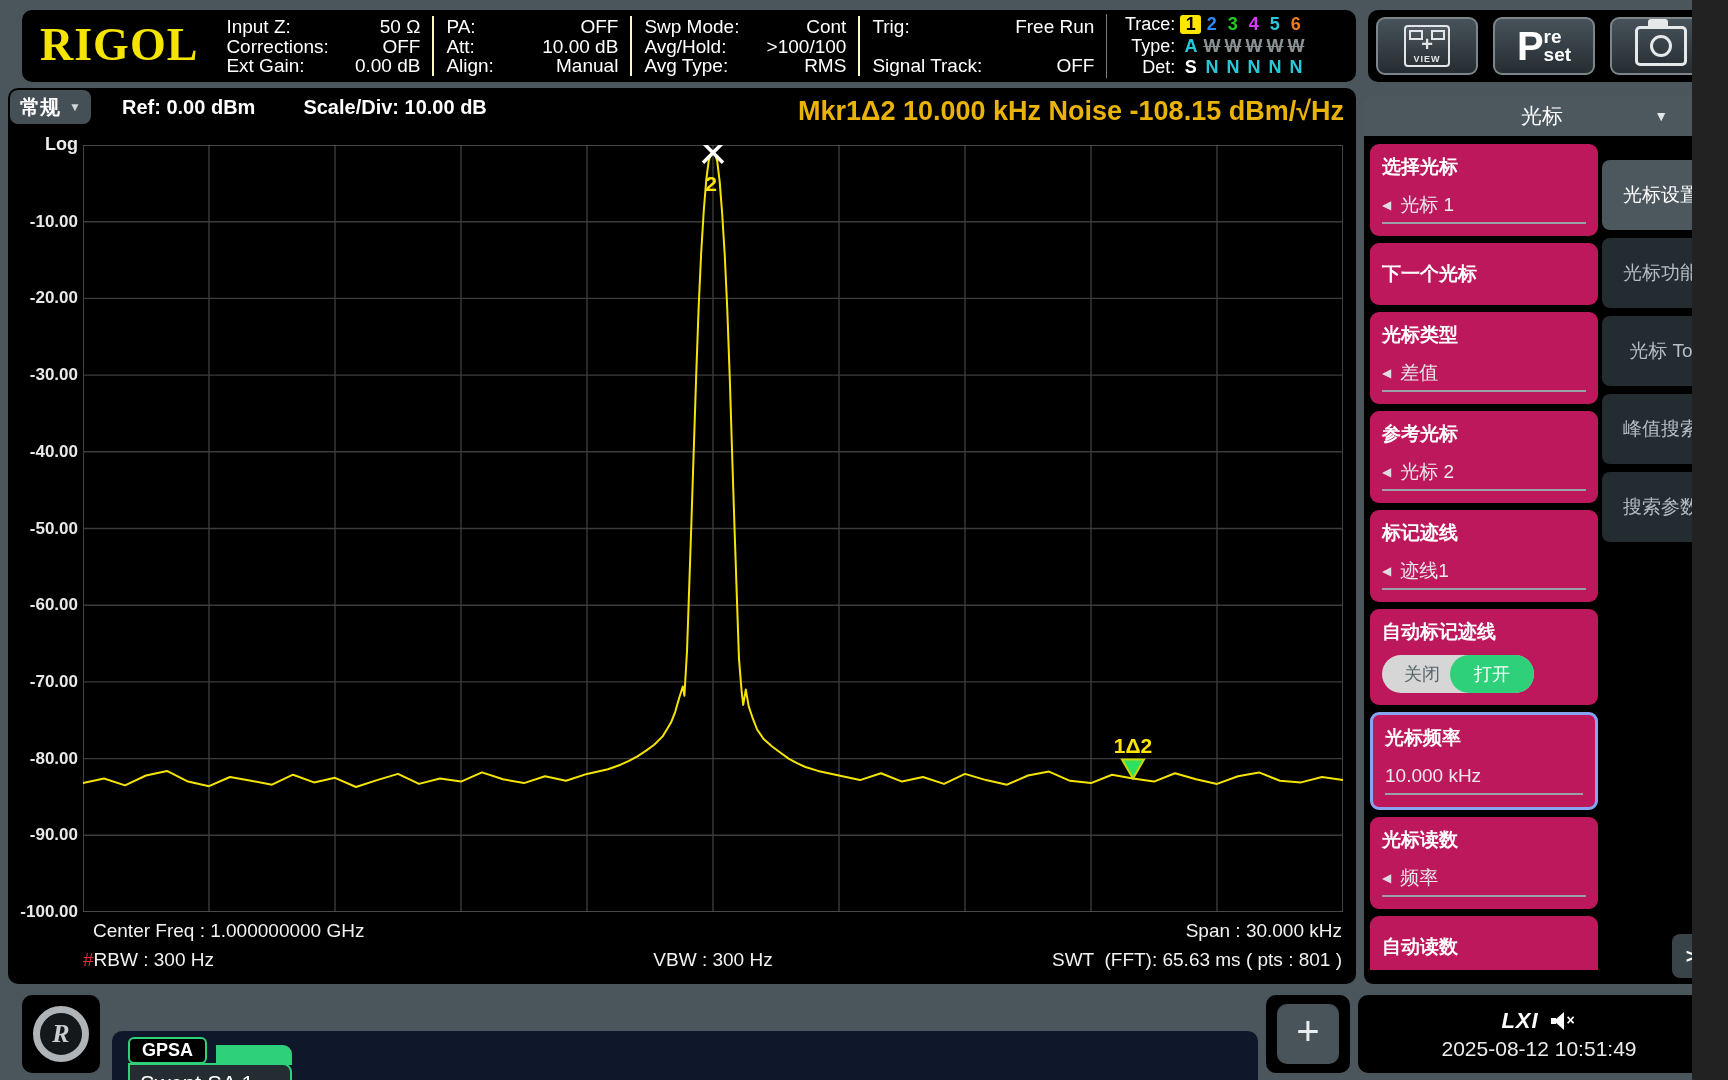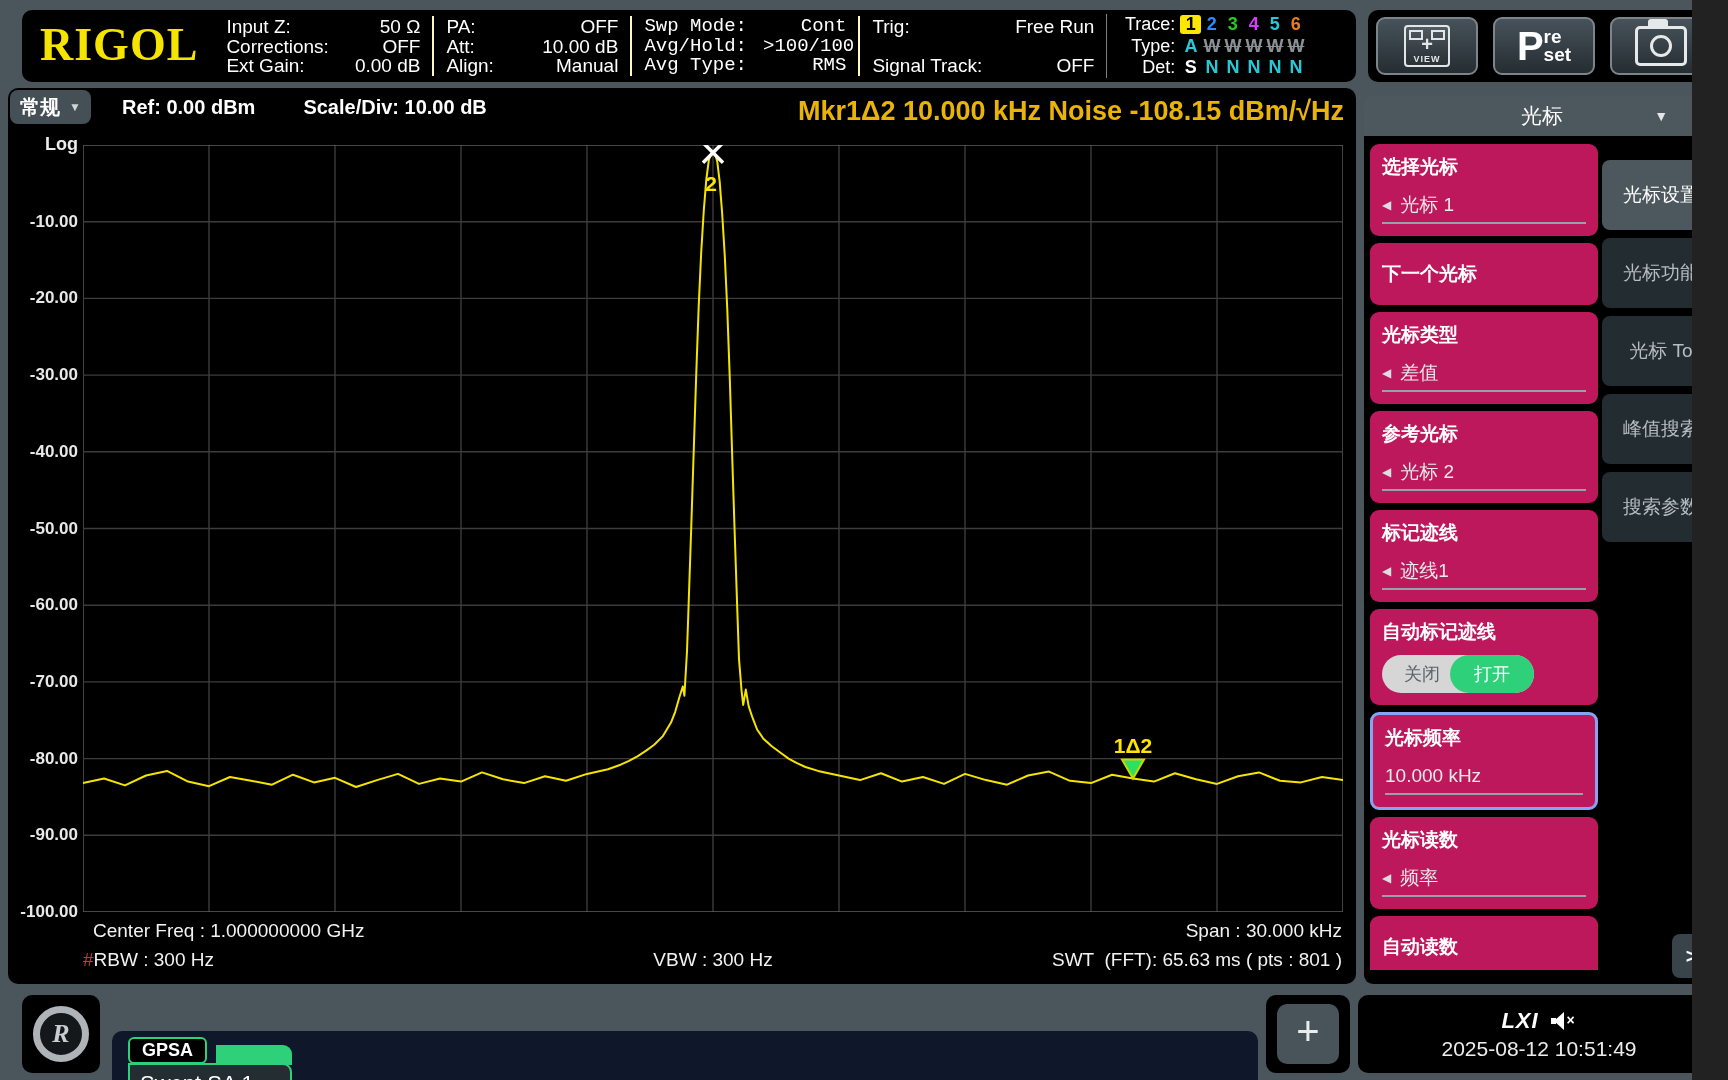"Swp Mode:" .g3 { font-family: Liberation Mono, monospace -> none }
